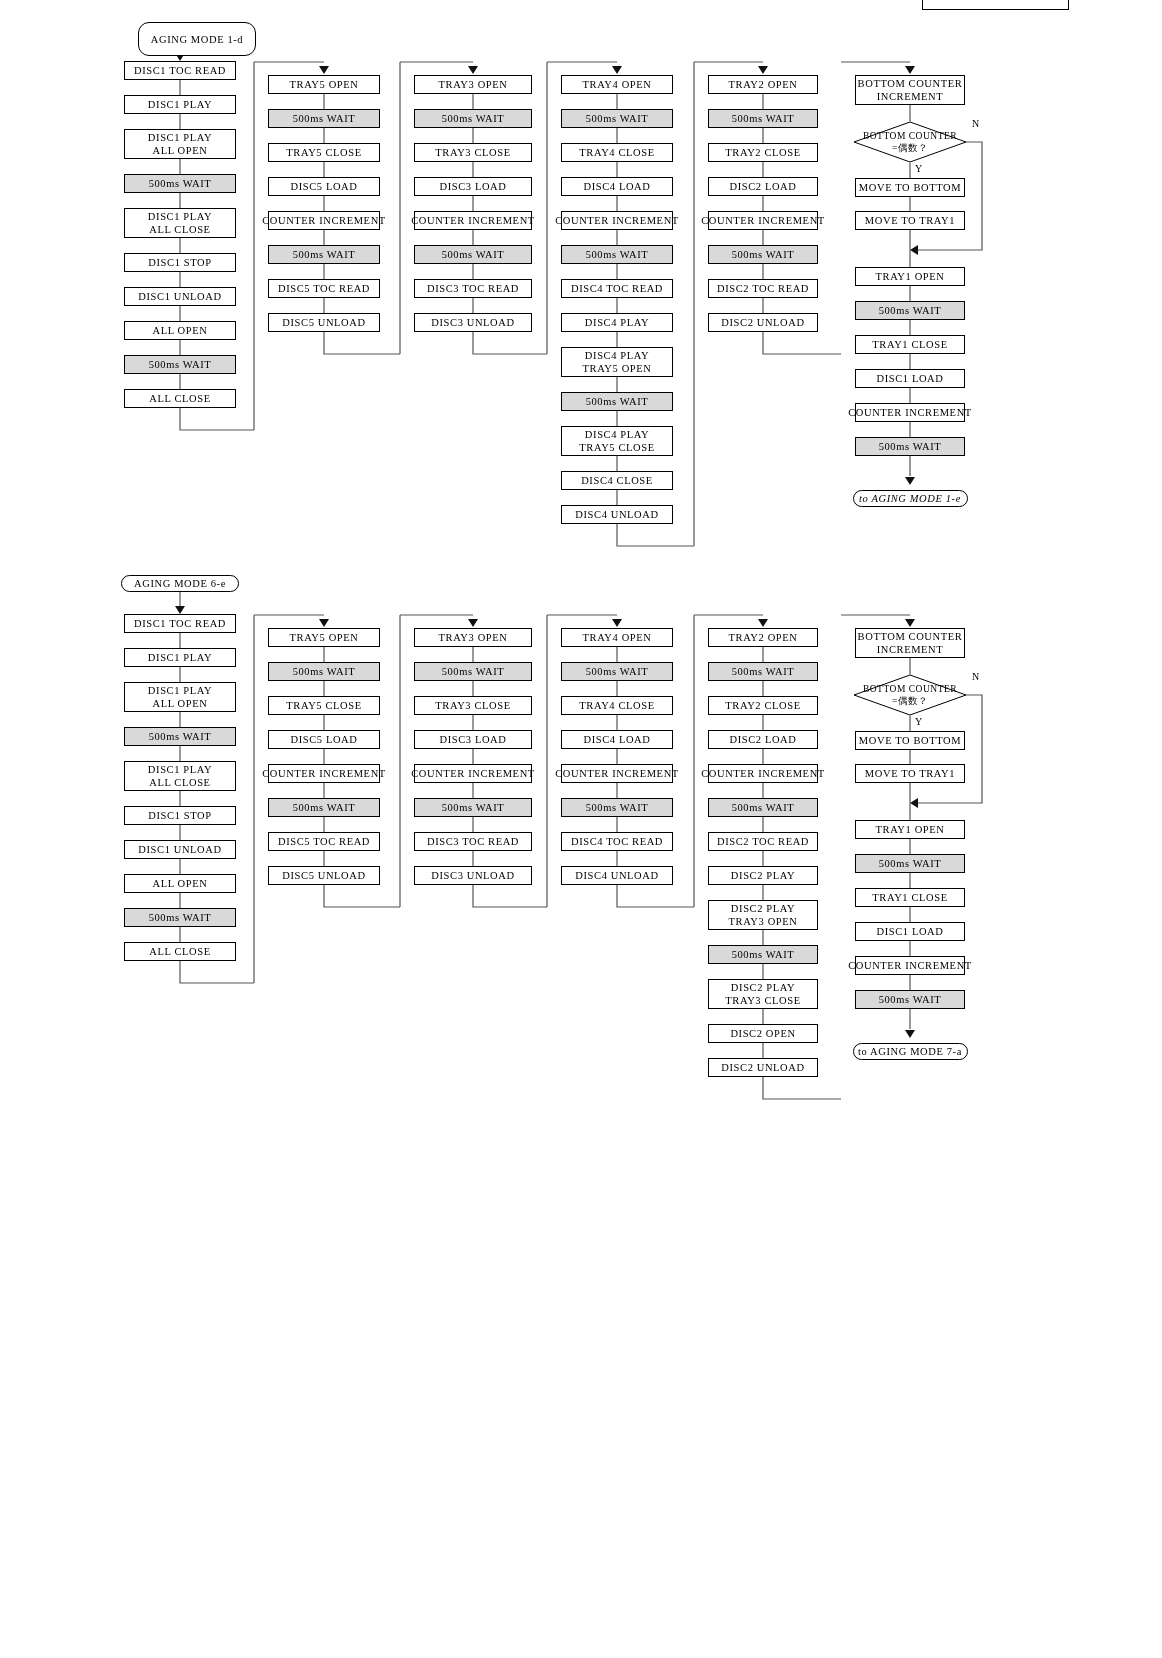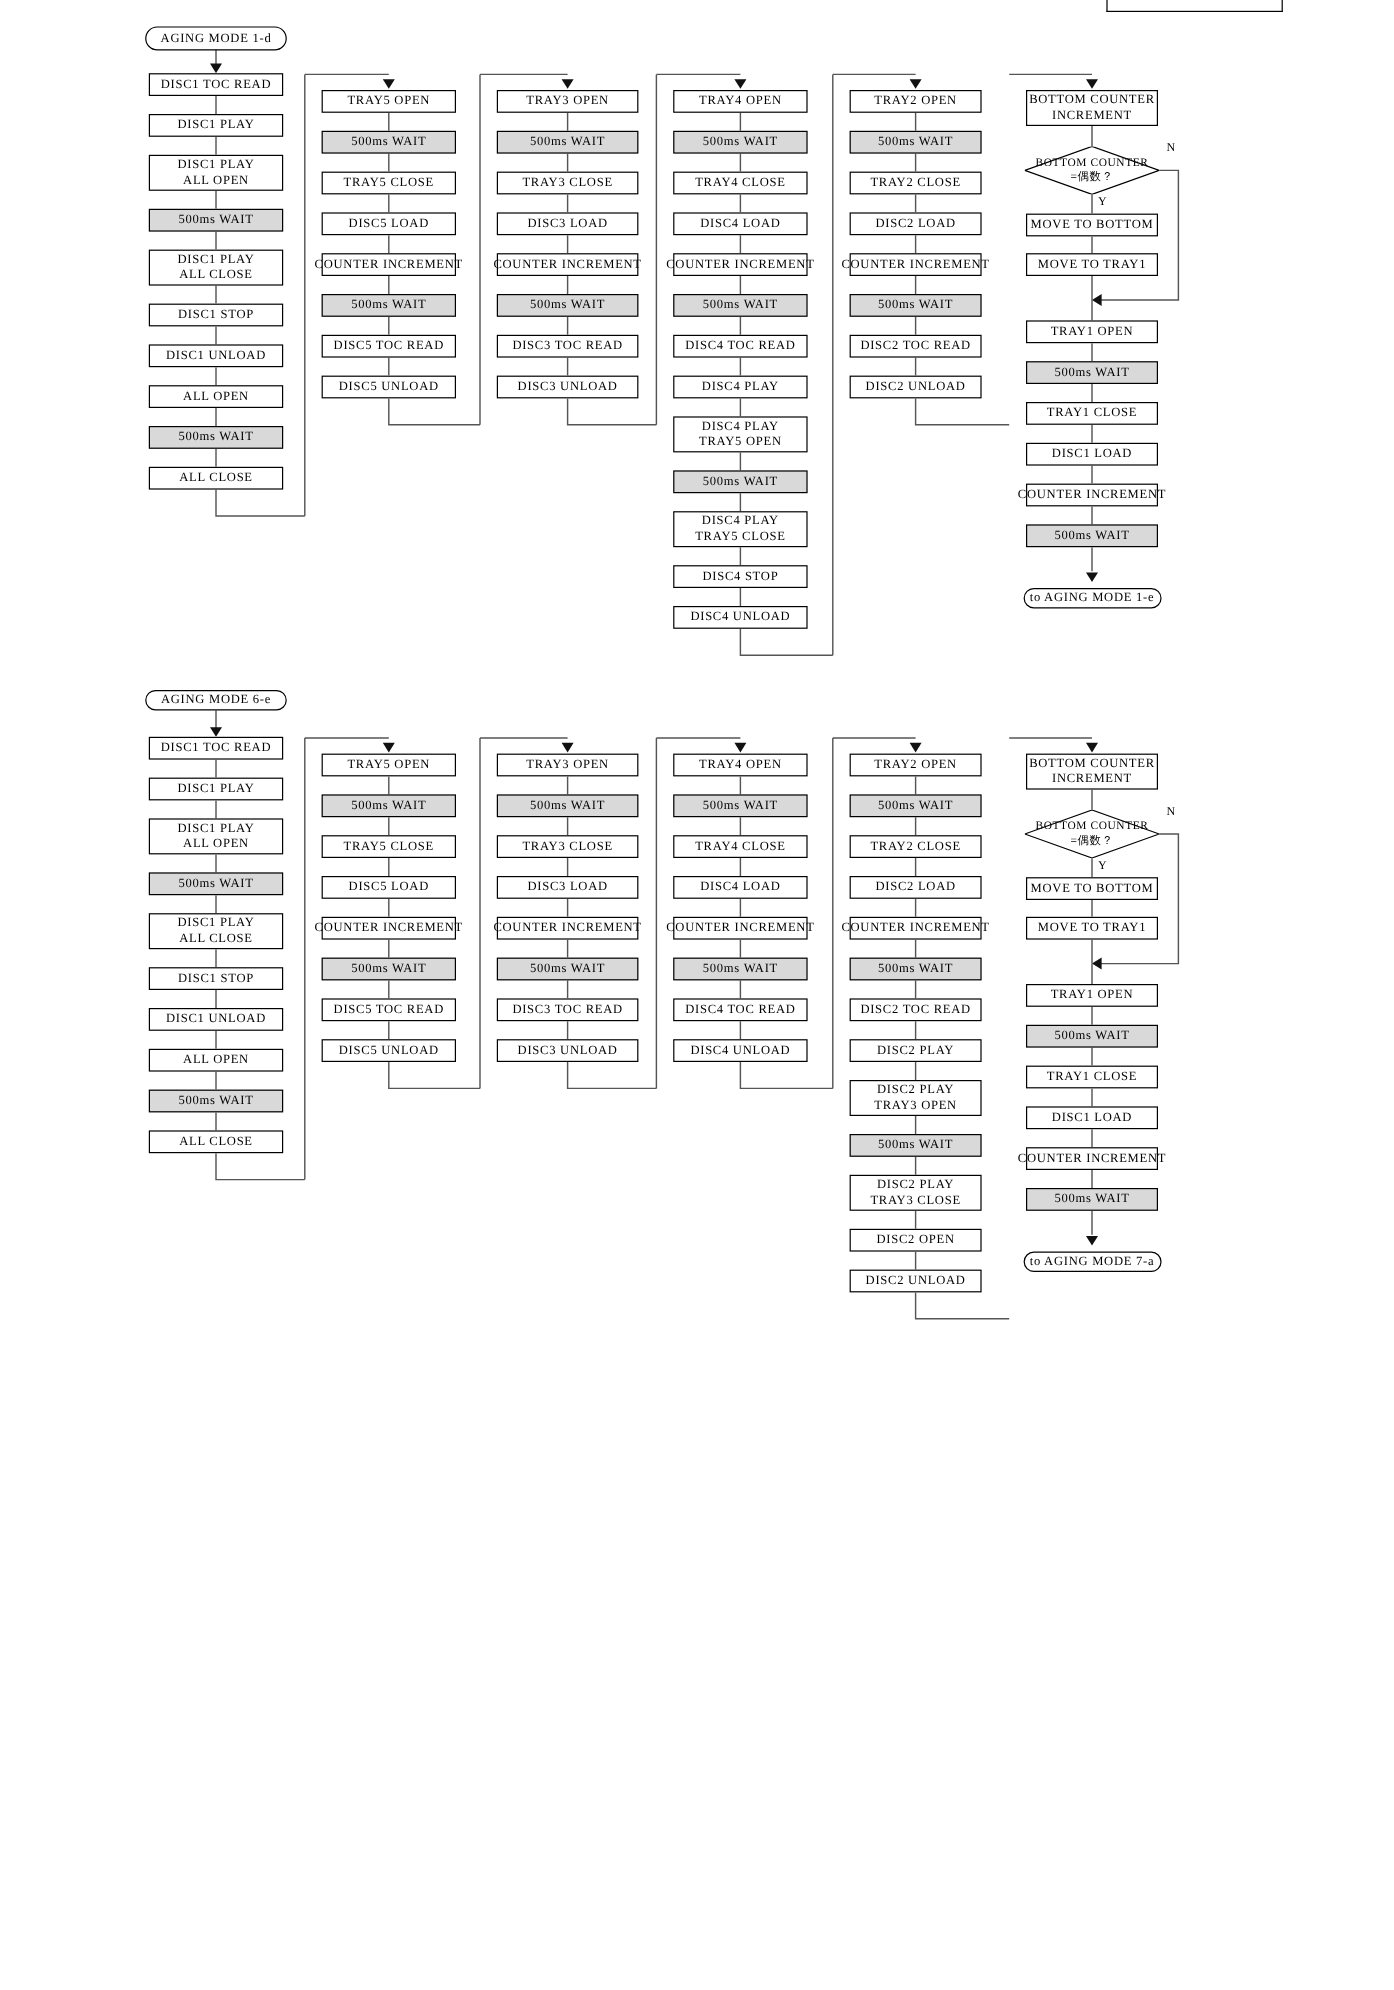"AGING MODE 1-d" div.term { height: 20px -> 34px; left: 121px -> 138px }
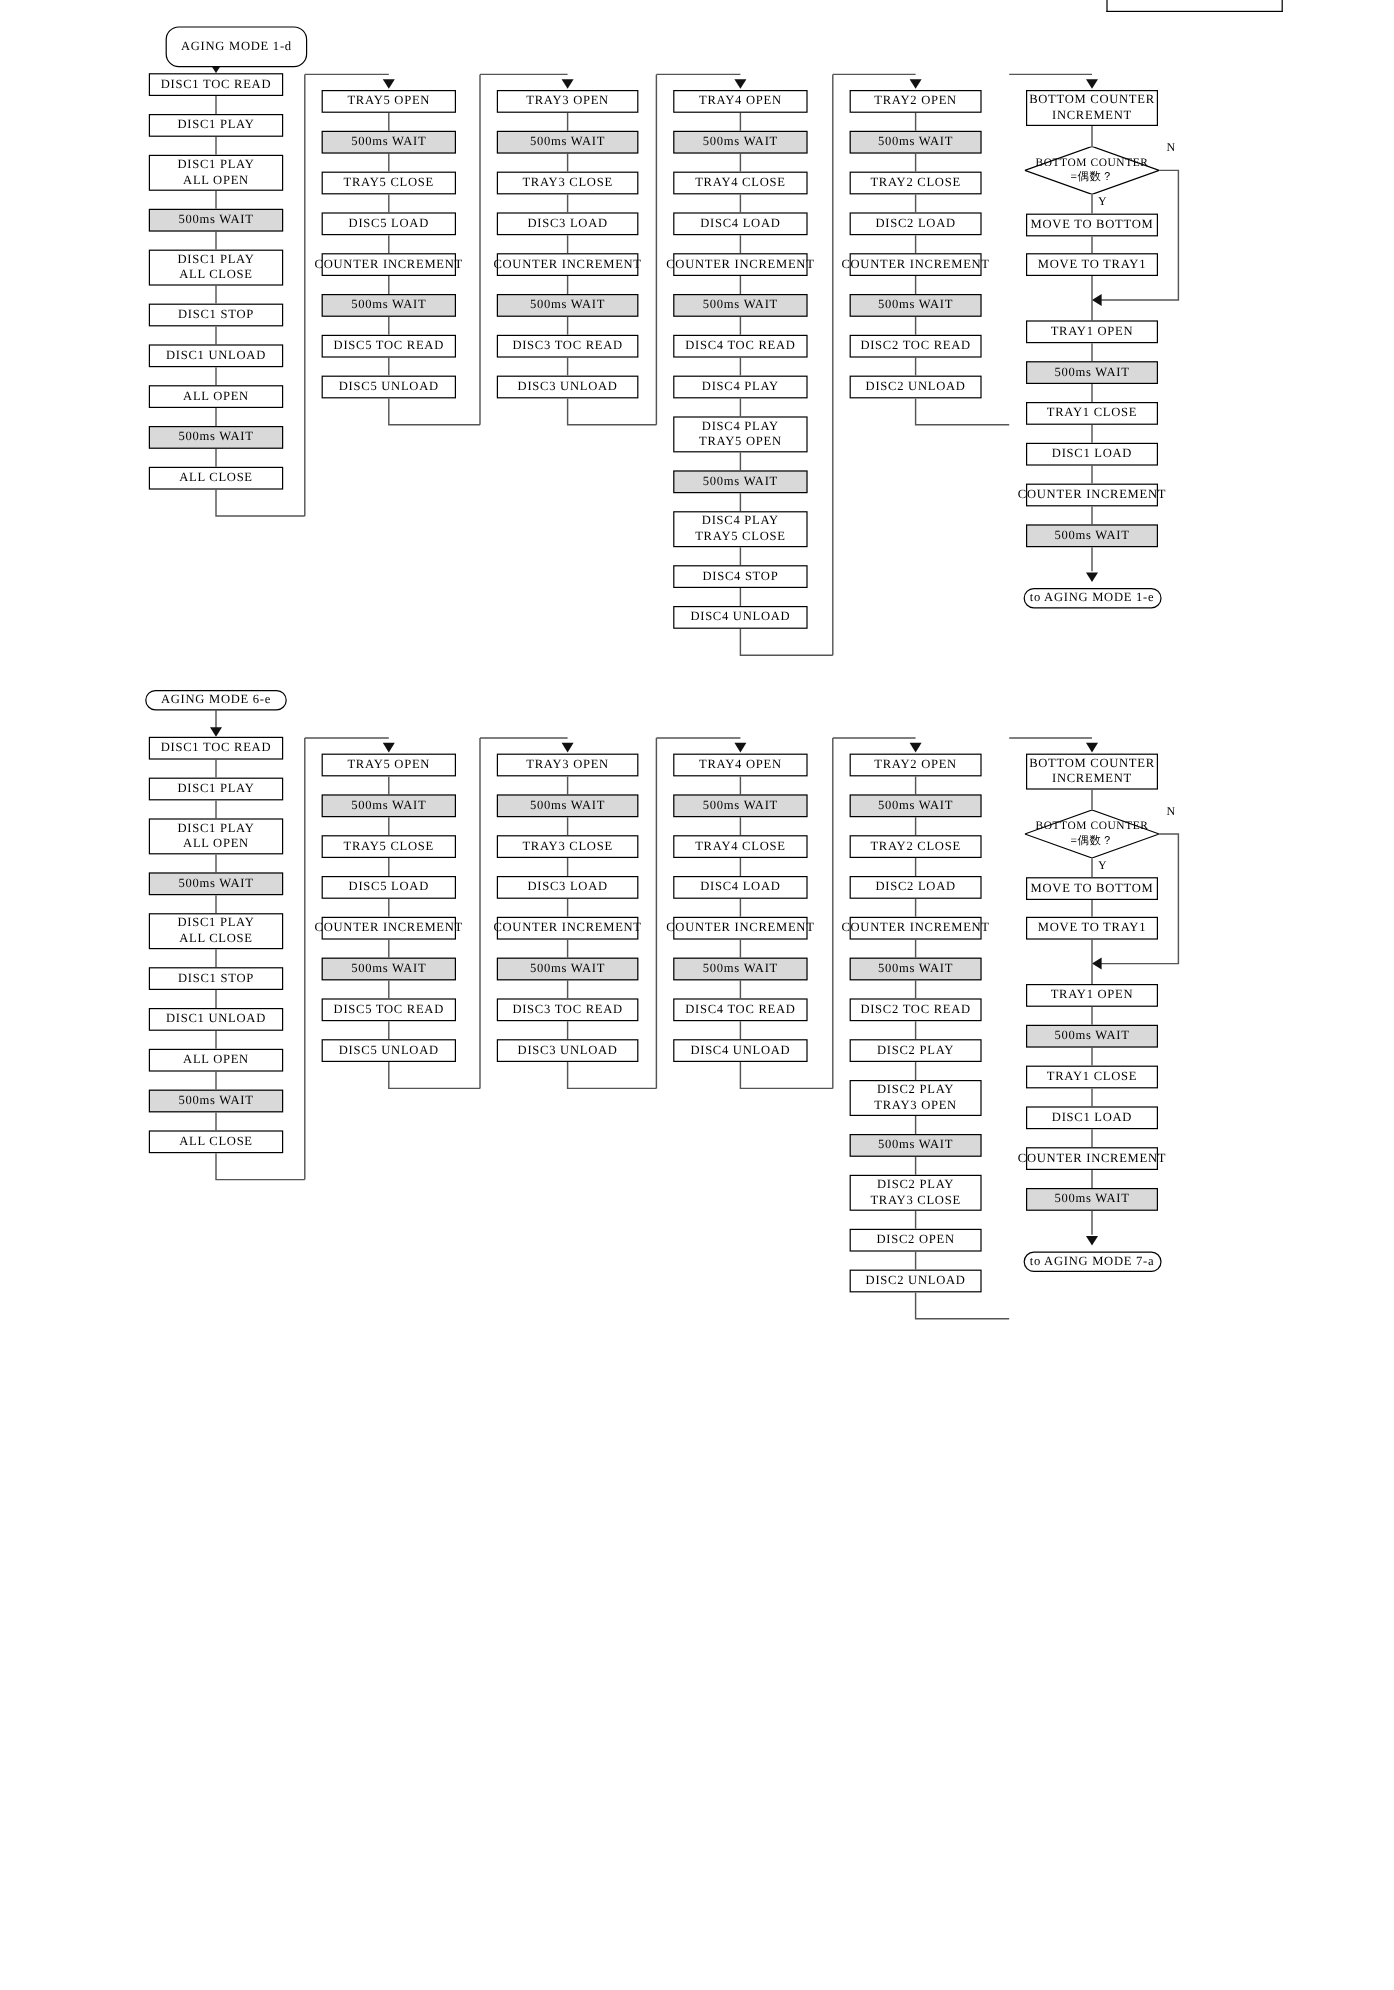"DISC4 STOP" span.ln { text: STOP -> CLOSE }
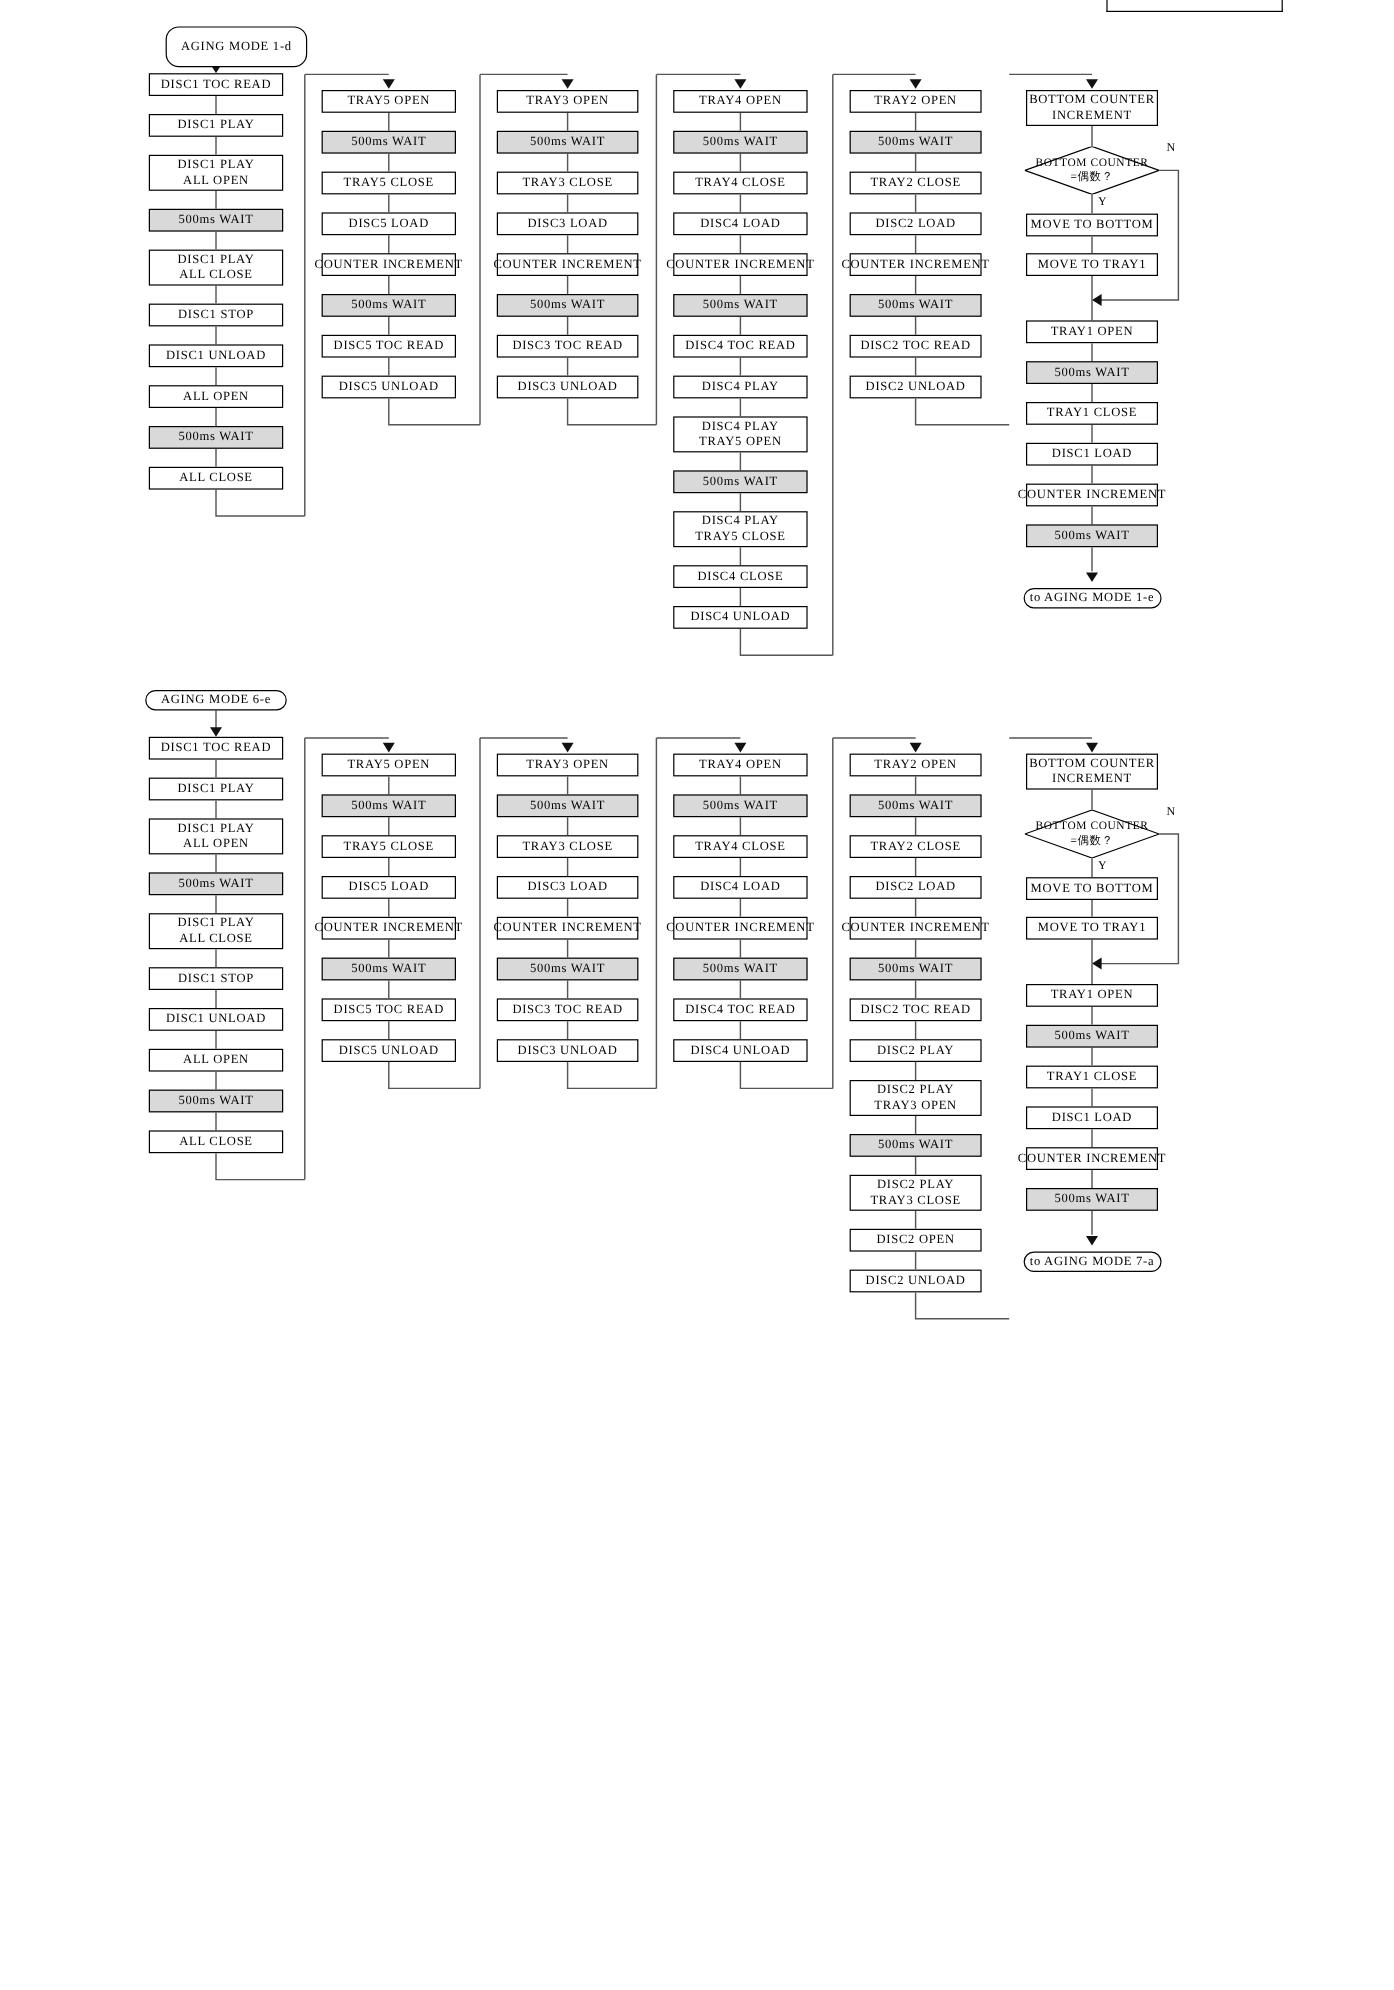"to AGING MODE 1-e" div.term { font-style: none -> italic }
